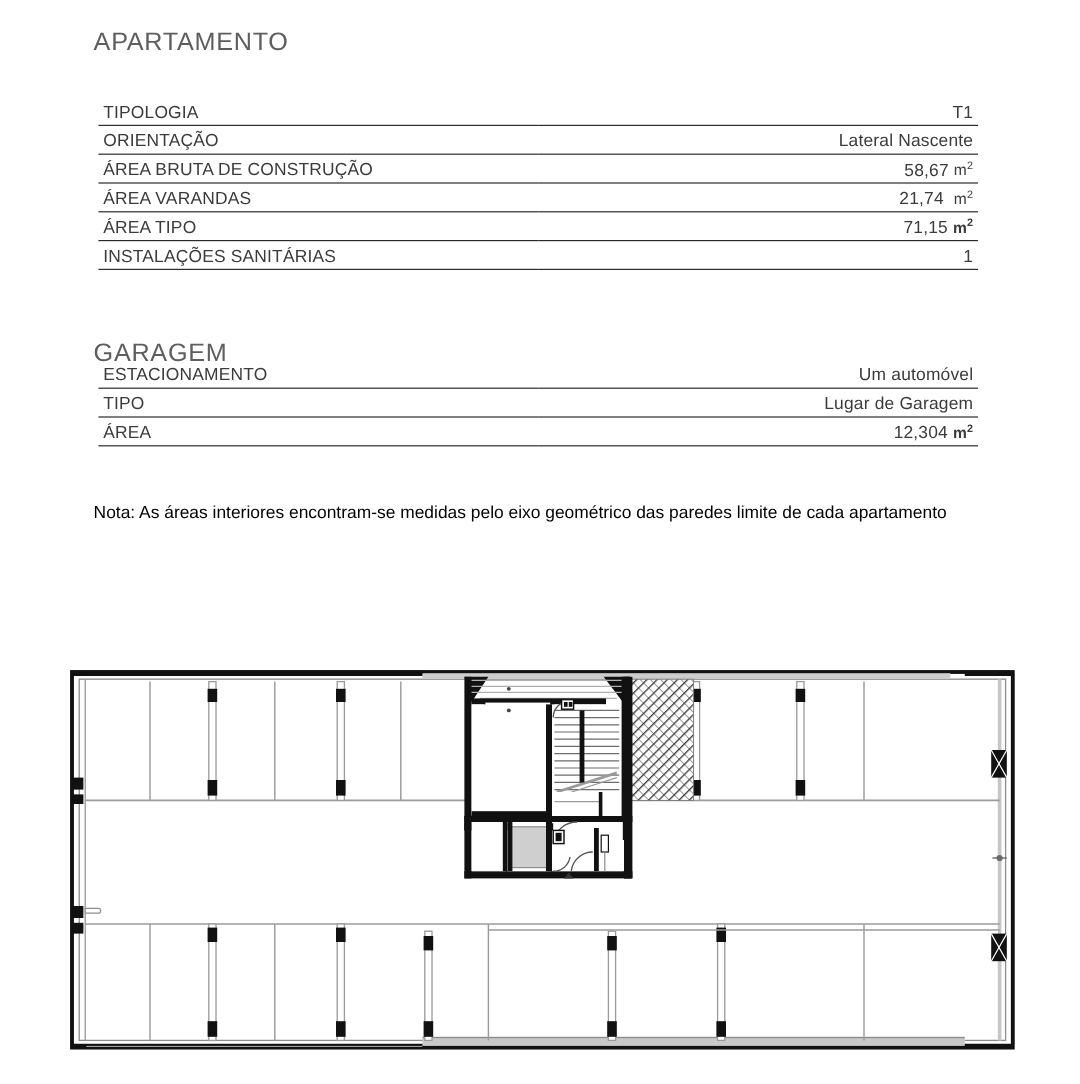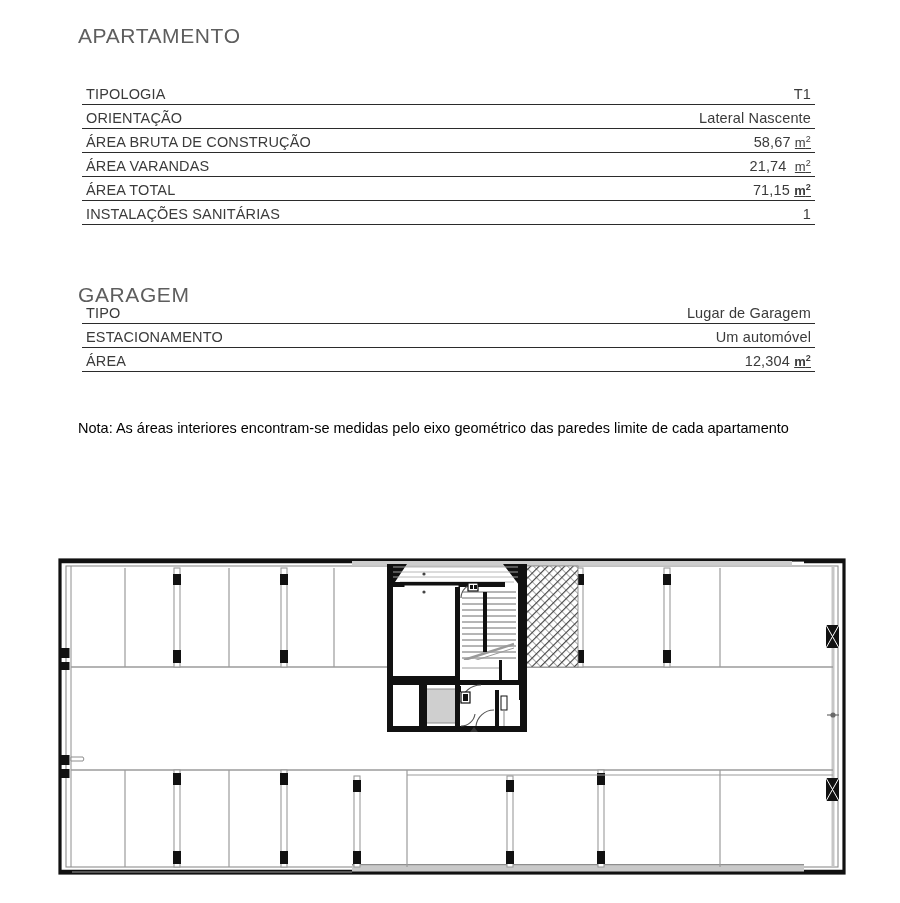"m2" .unit { text-decoration: underline -> none }
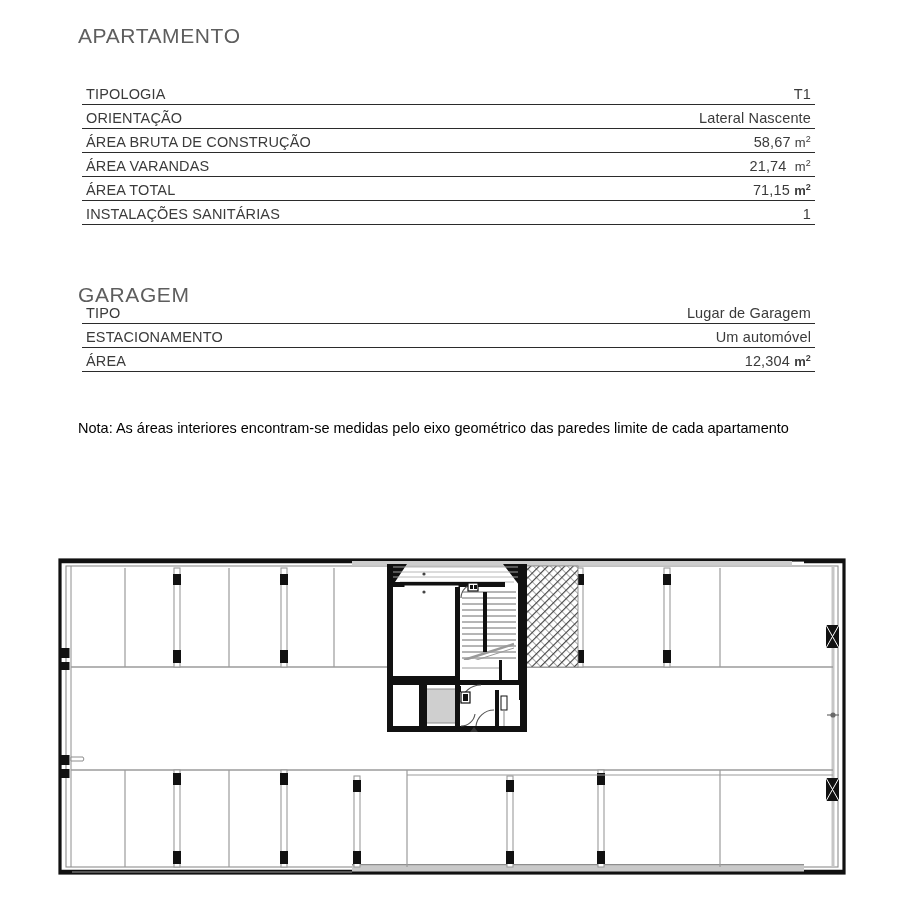"ÁREA TOTAL" td.label { text: TOTAL -> TIPO }
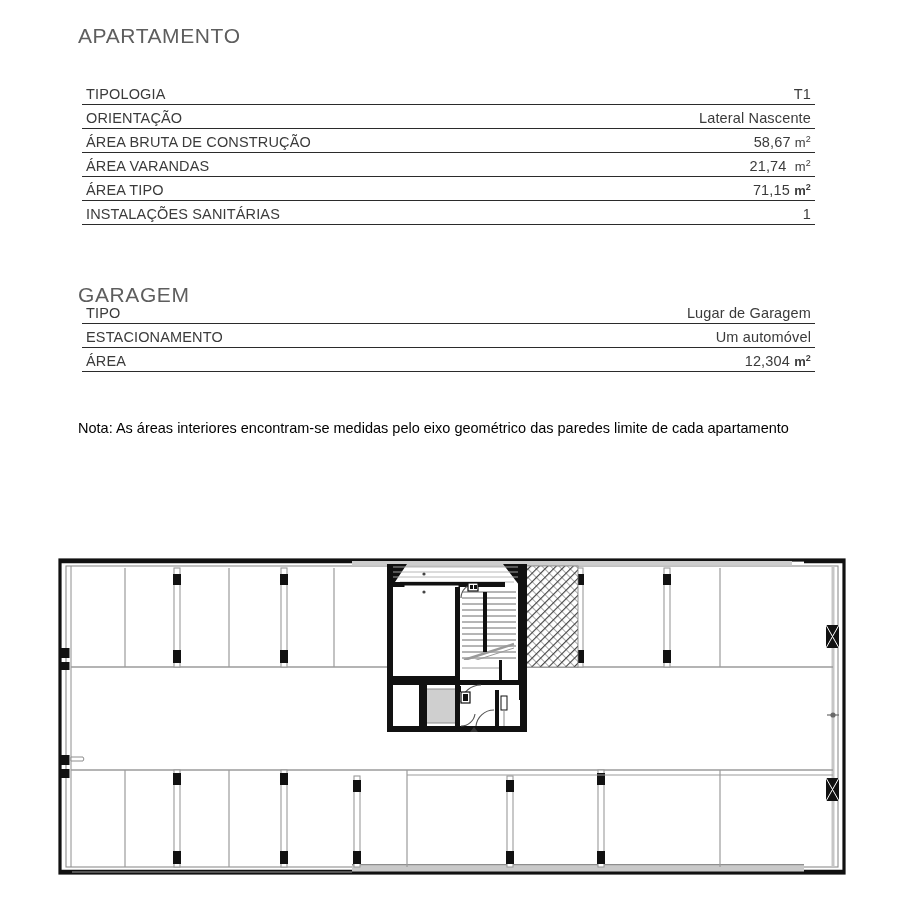"TIPO" tr { order: before "ESTACIONAMENTO" -> after "ESTACIONAMENTO" }
